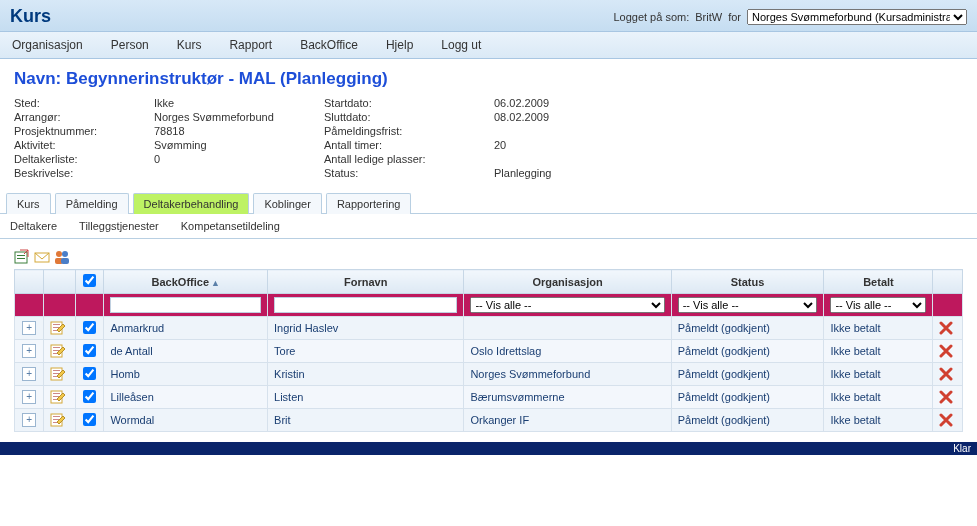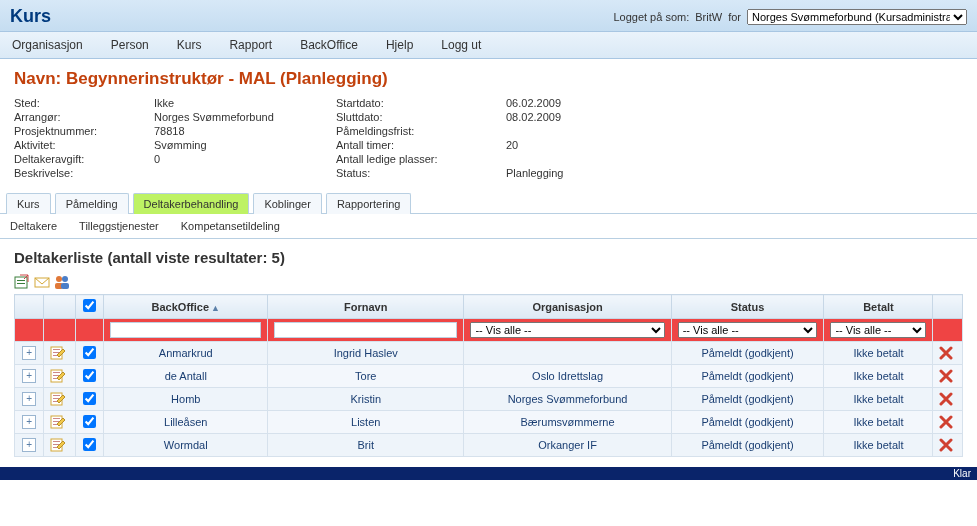"Navn: Begynnerinstruktør - MAL" .panel h2 { color: #c2410c -> #1d4ed8 }
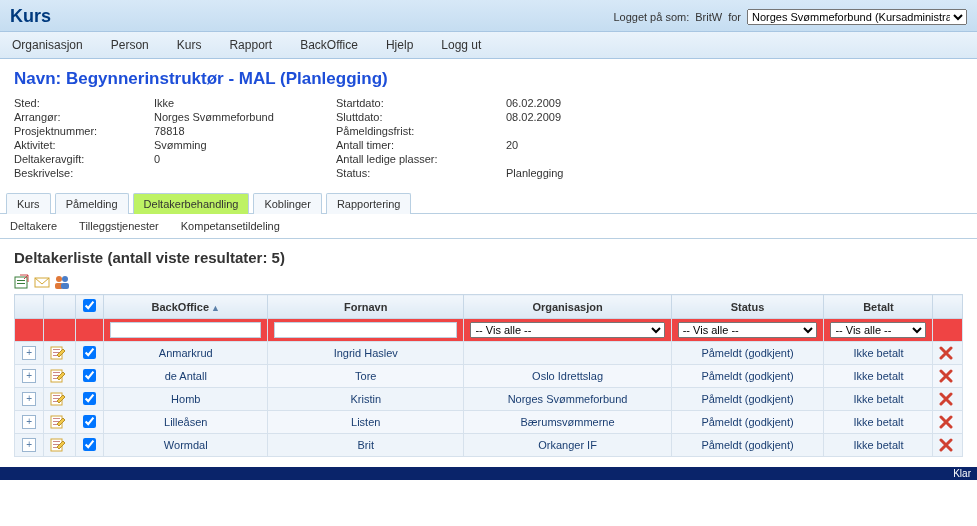"Sted:" .info { gap: 12px -> 0 }
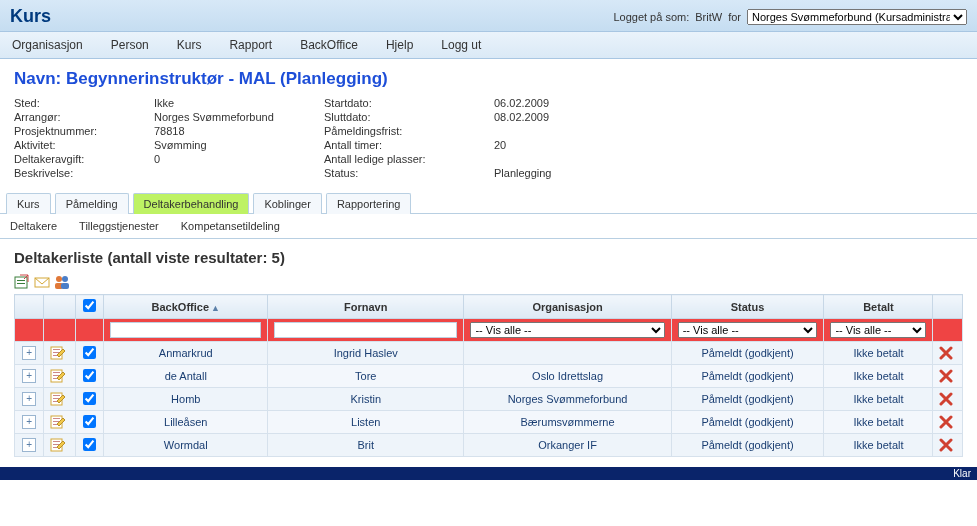"Deltakeravgift:" span.info-label { text: Deltakeravgift -> Deltakerliste }
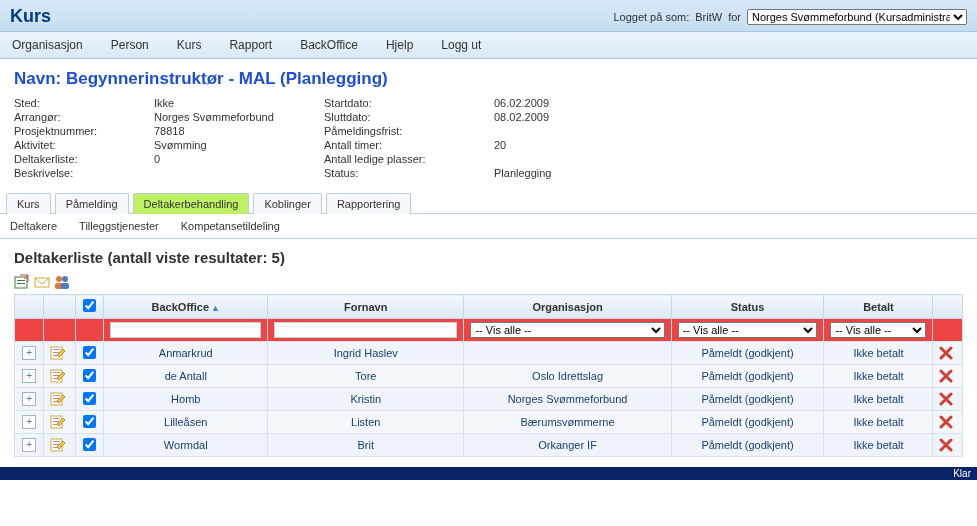"Deltakerliste (antall viste resultater:" h3 { html: <h3>Deltakerliste (antall viste resultater: 5)</h3> -> none }
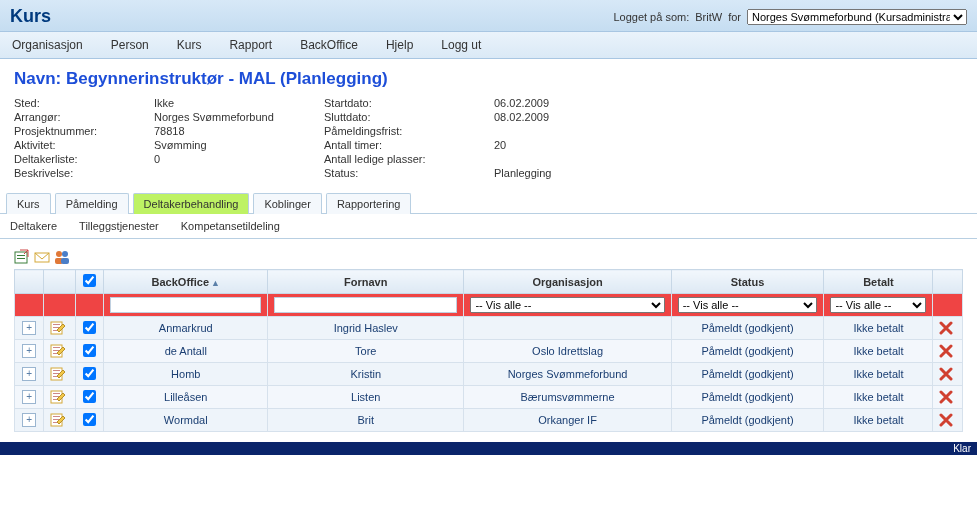"-- Vis alle --" table.grid tr.filter td { background: #ef4444 -> #be185d }
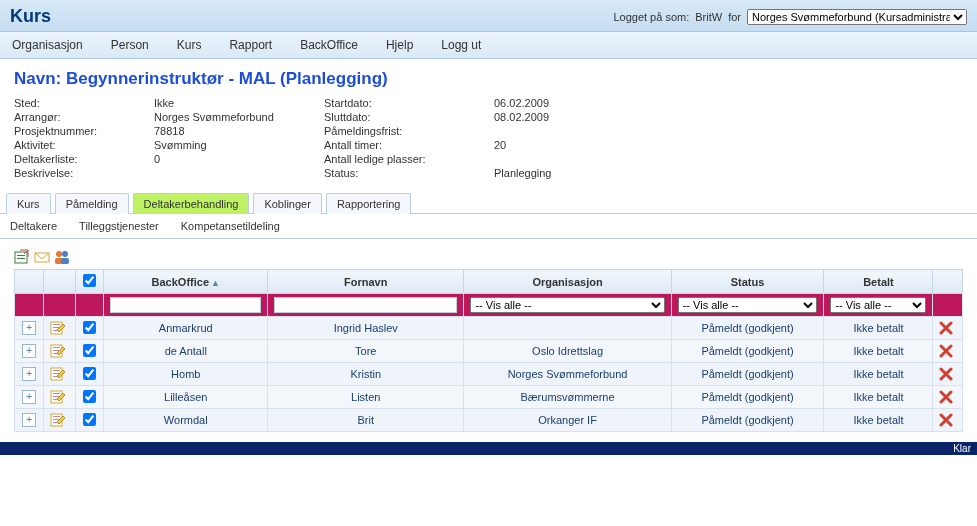"Anmarkrud" table.grid tr.row td { text-align: center -> none }
